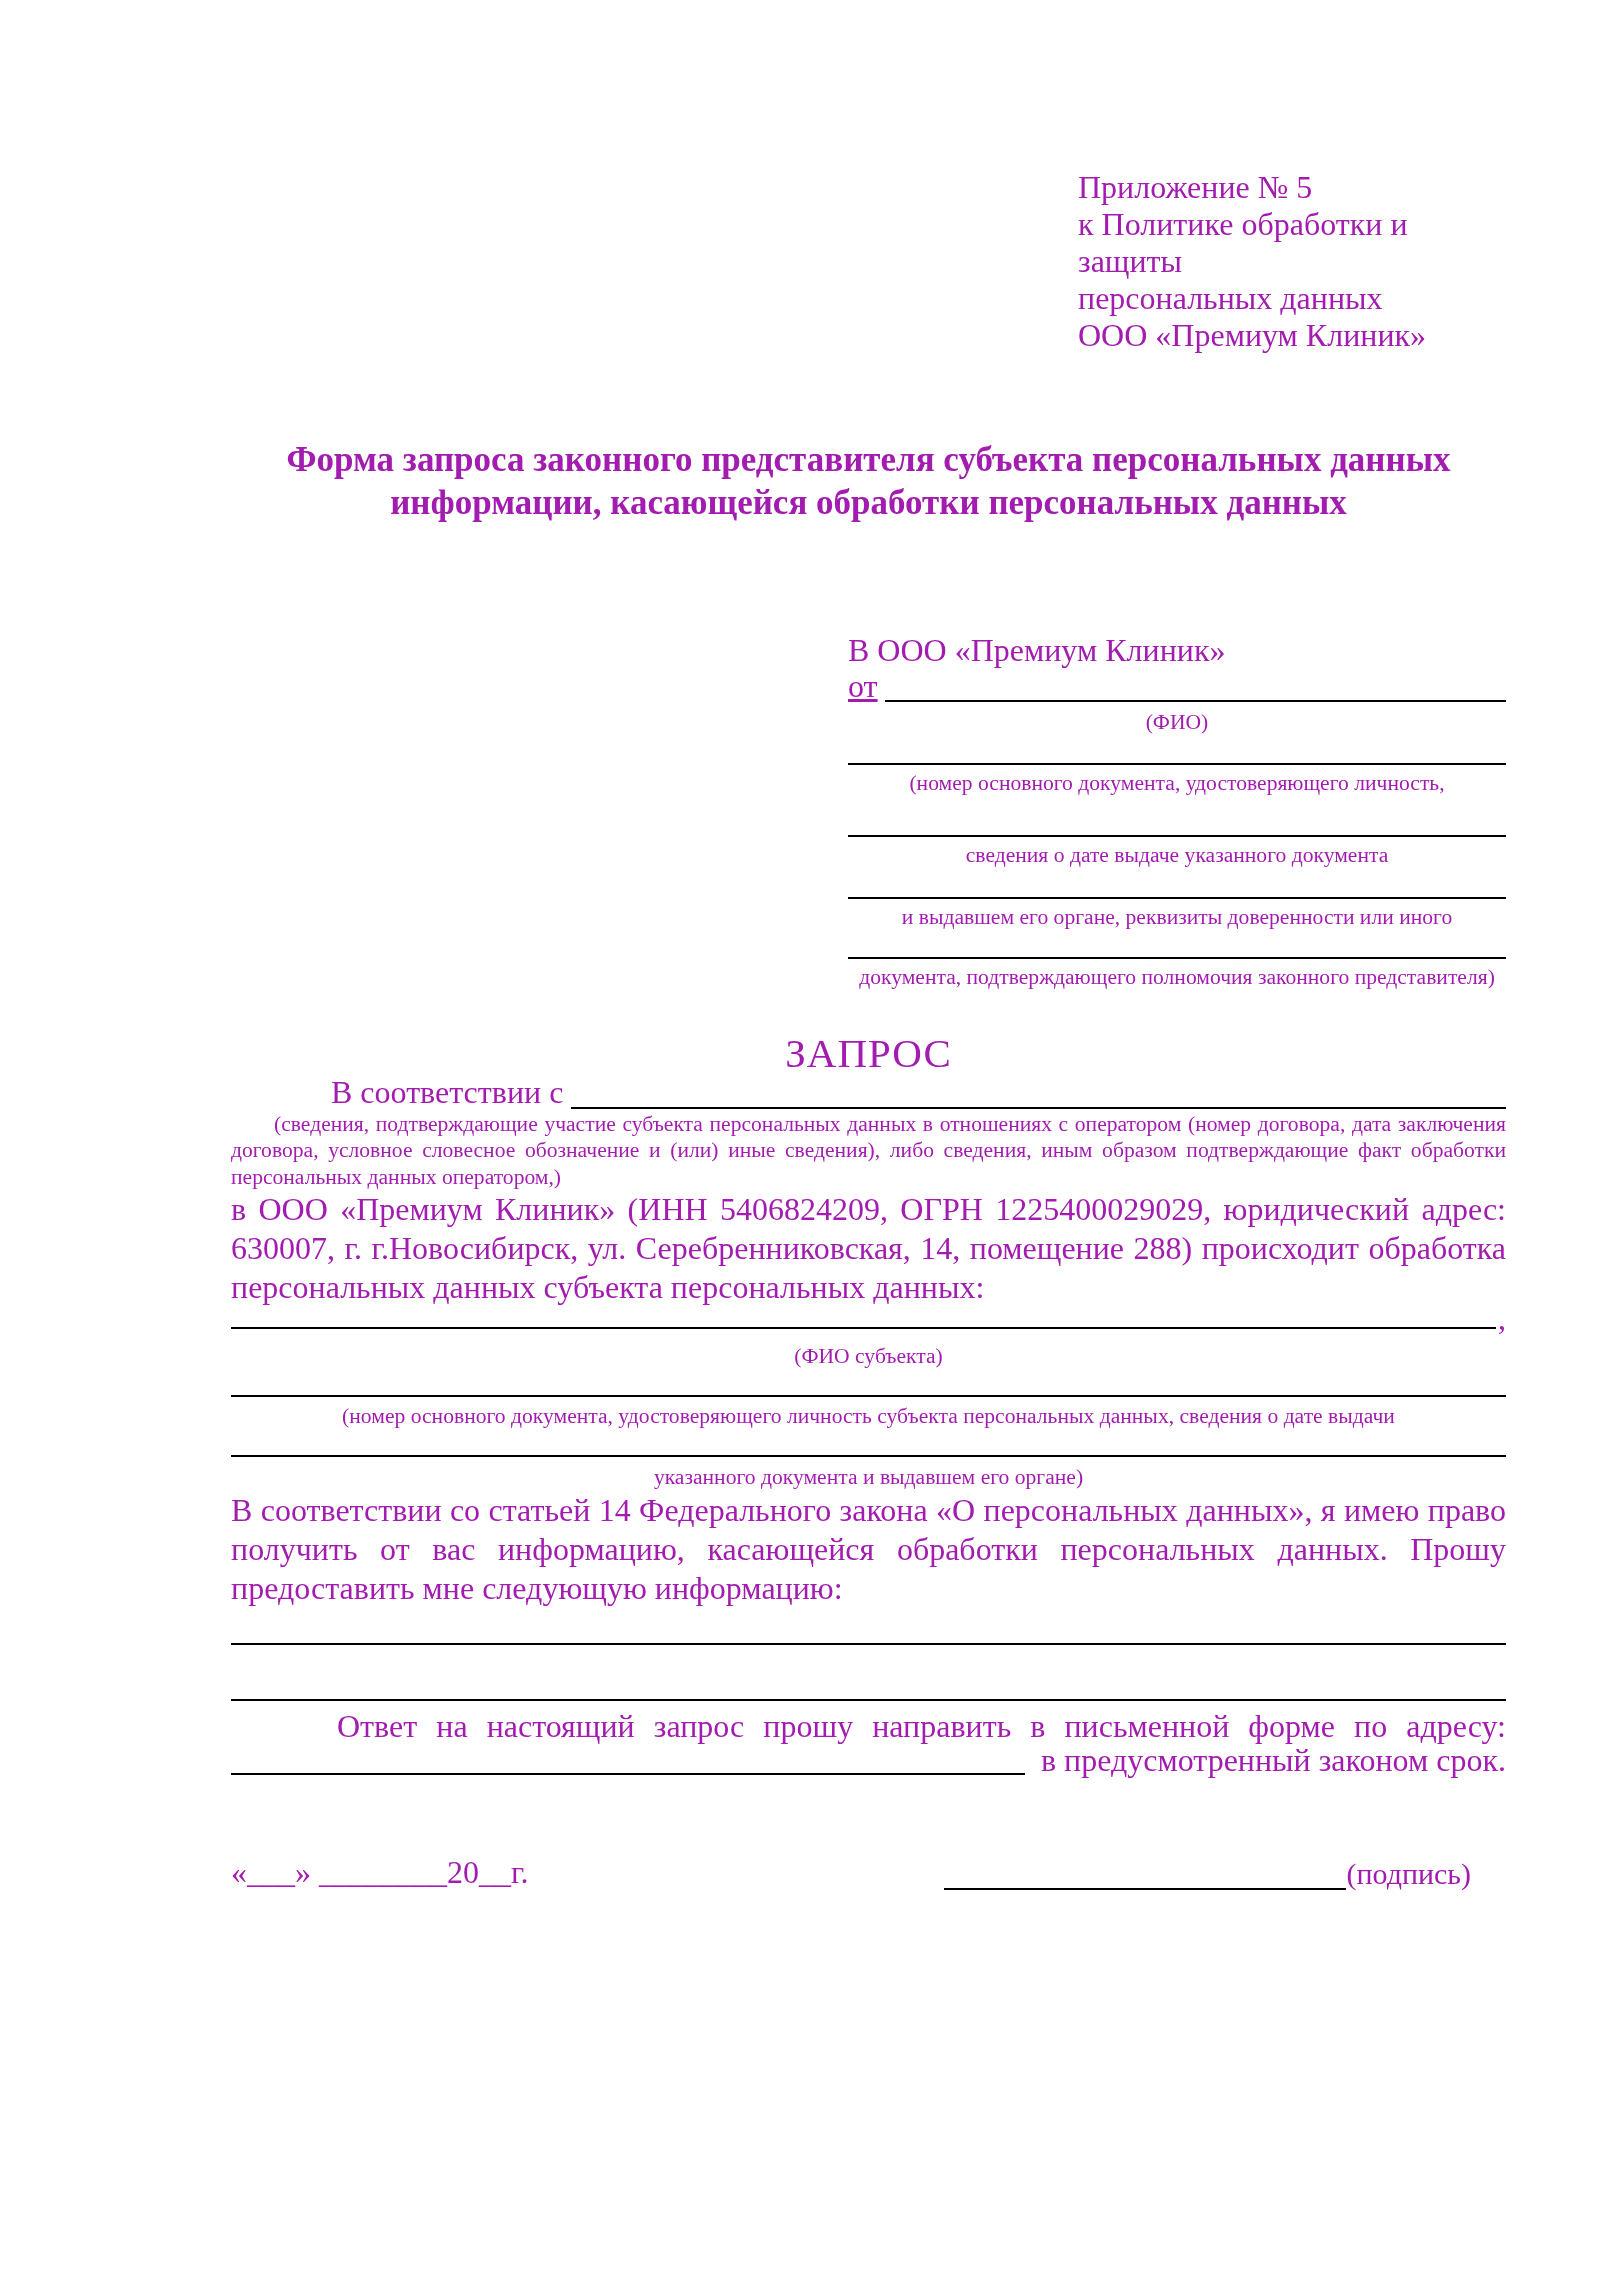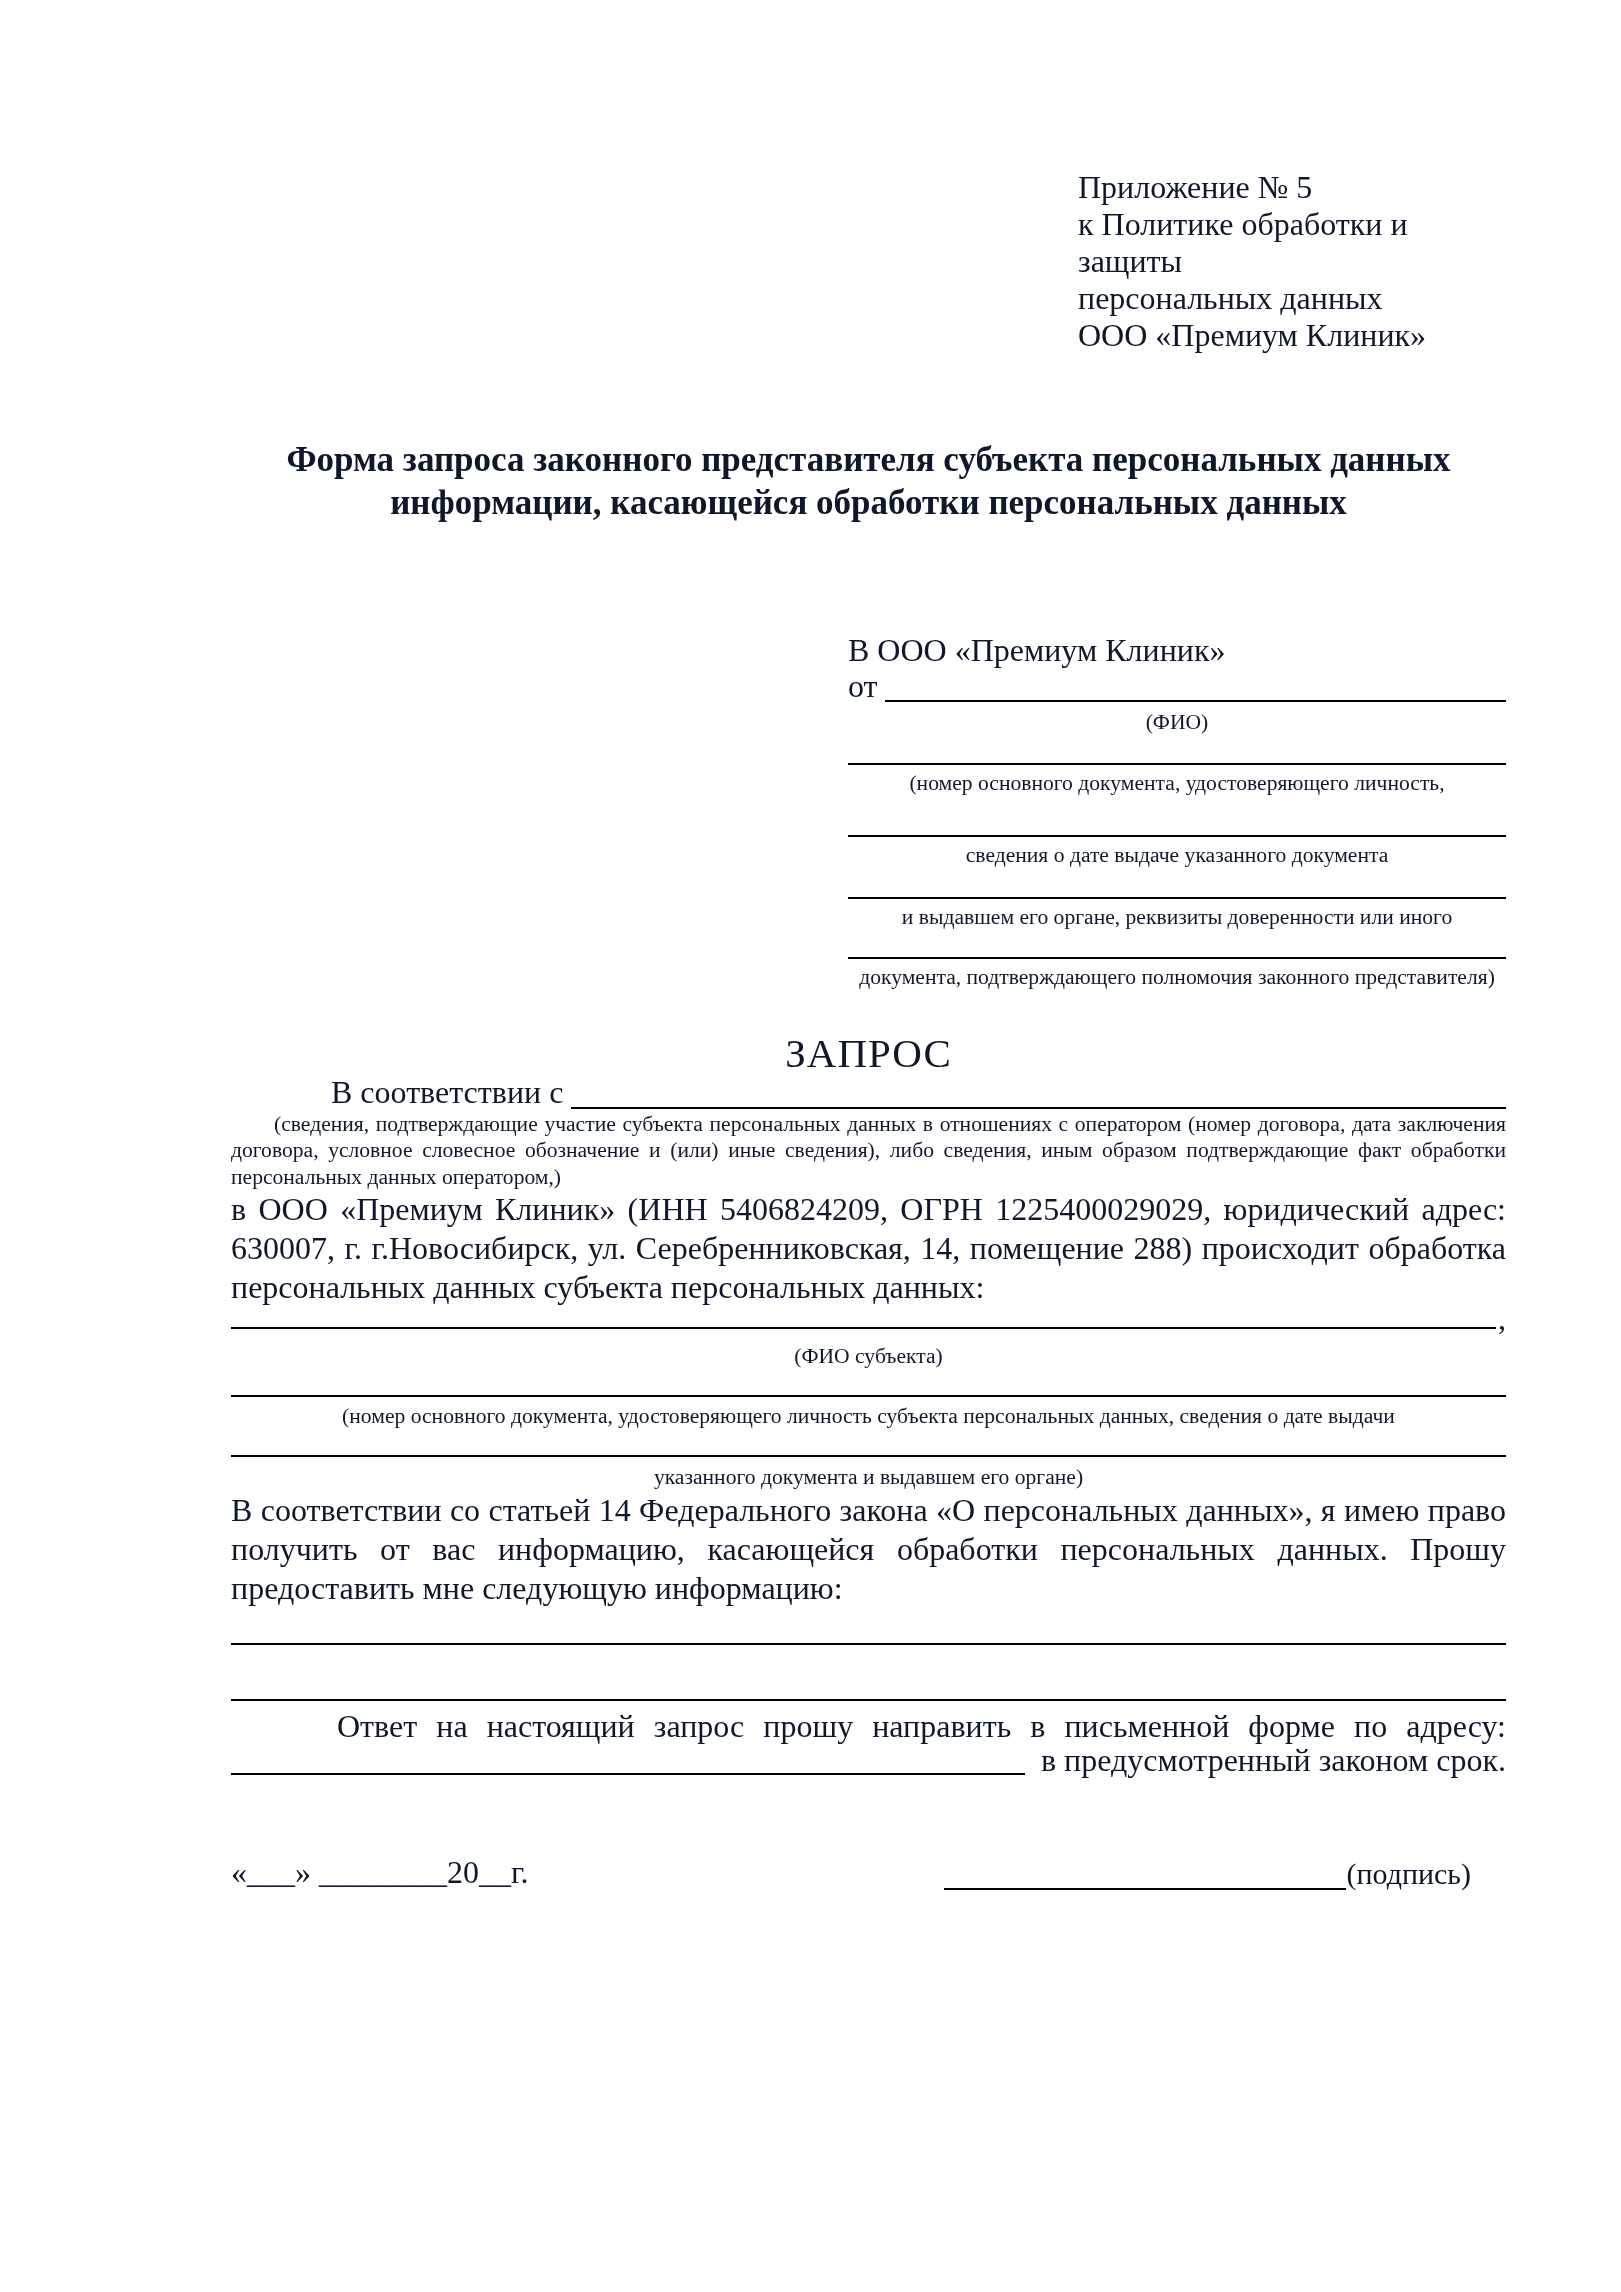"Приложение № 5" .page { color: #0f172a -> #a21caf }
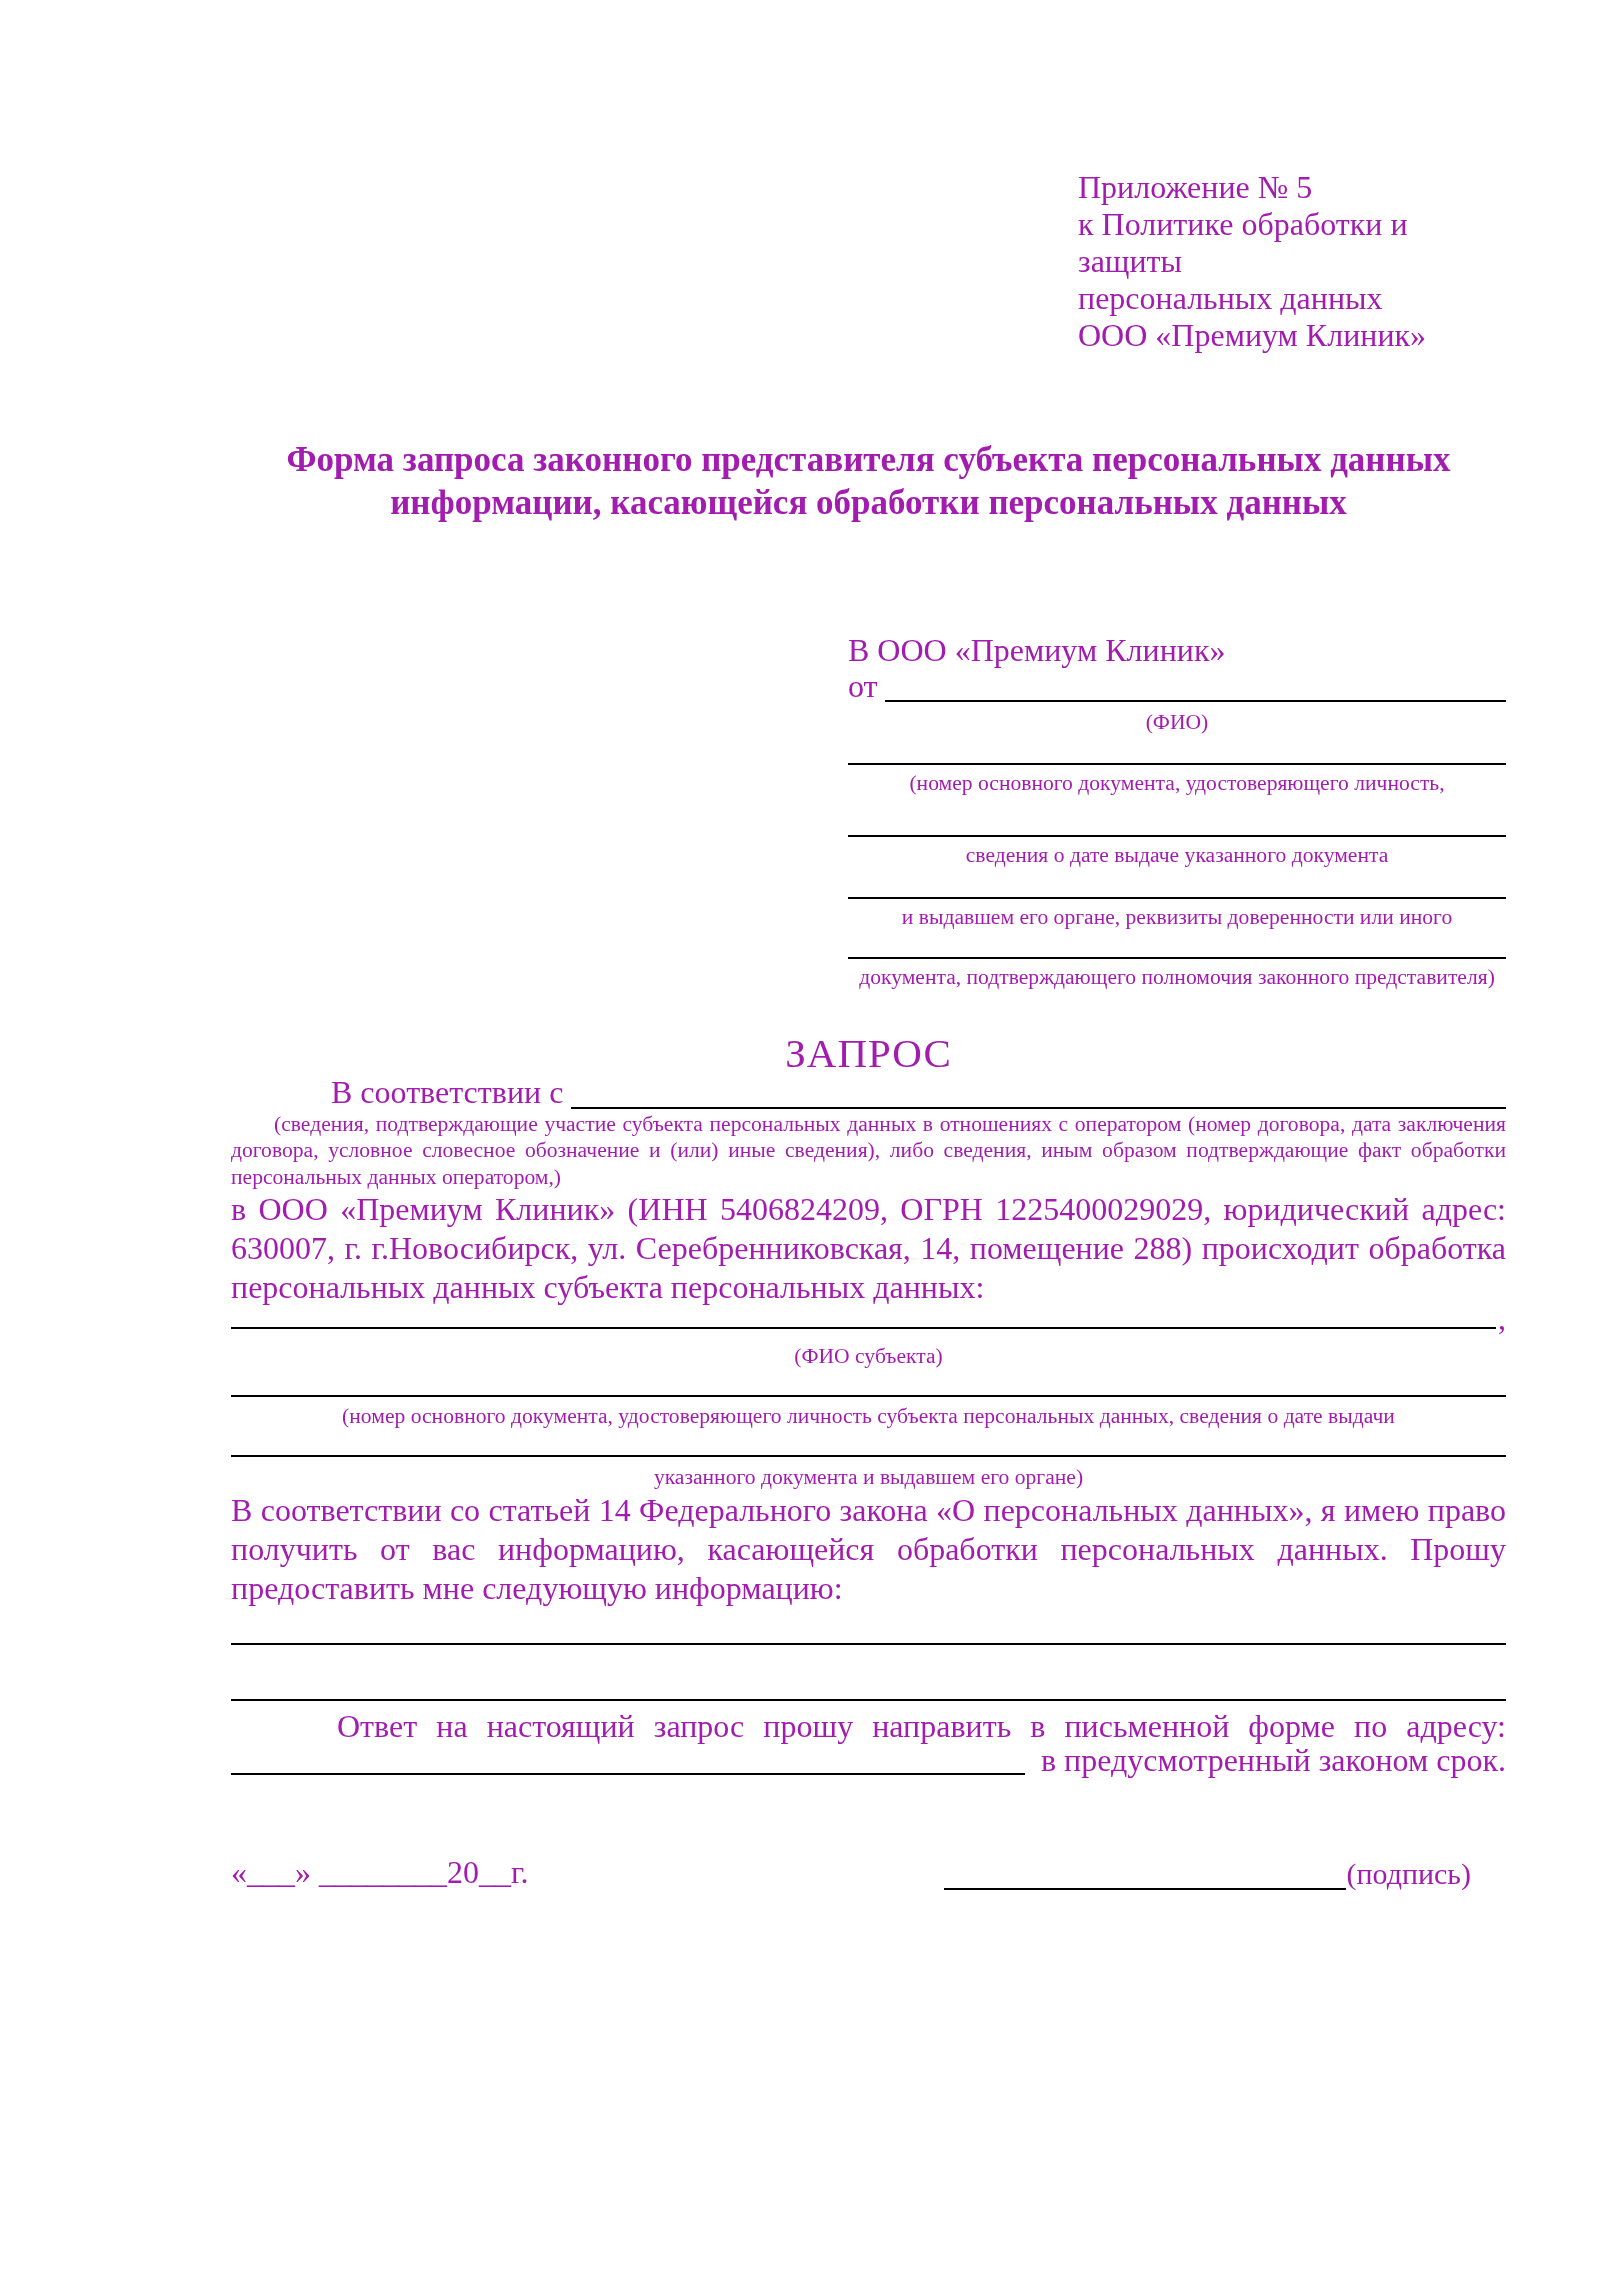"от" .from-lbl { text-decoration: none -> underline }
